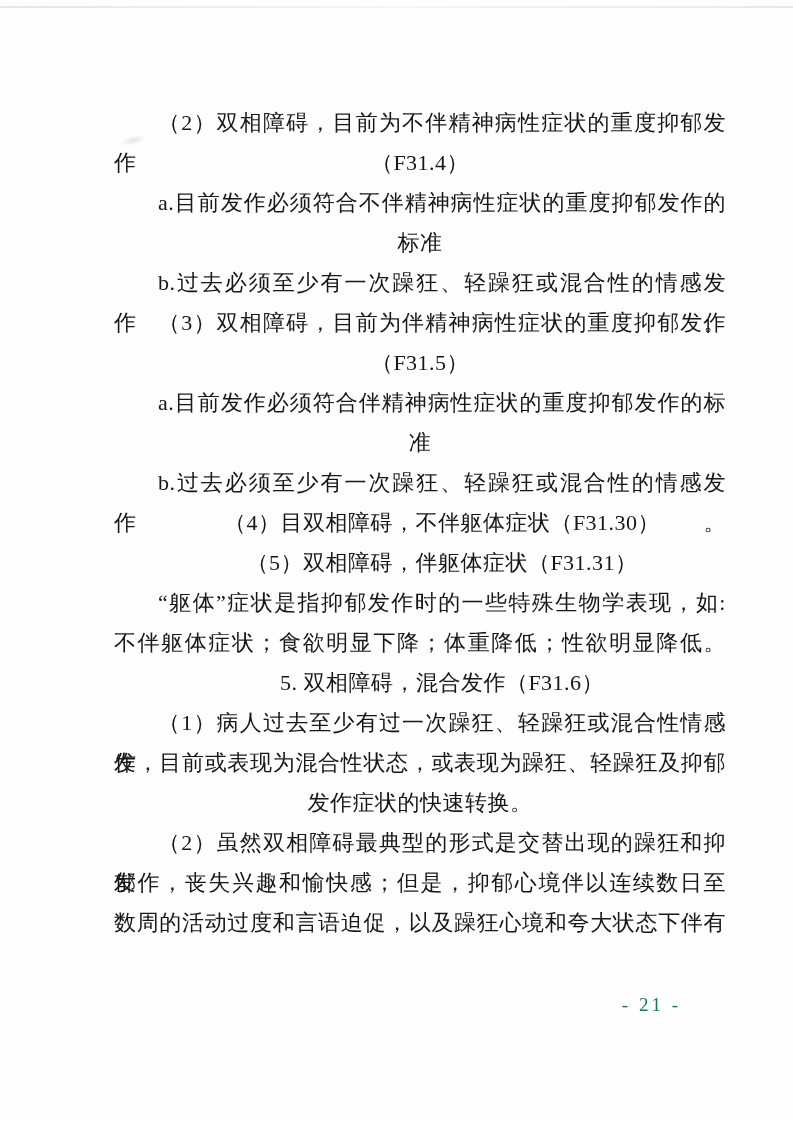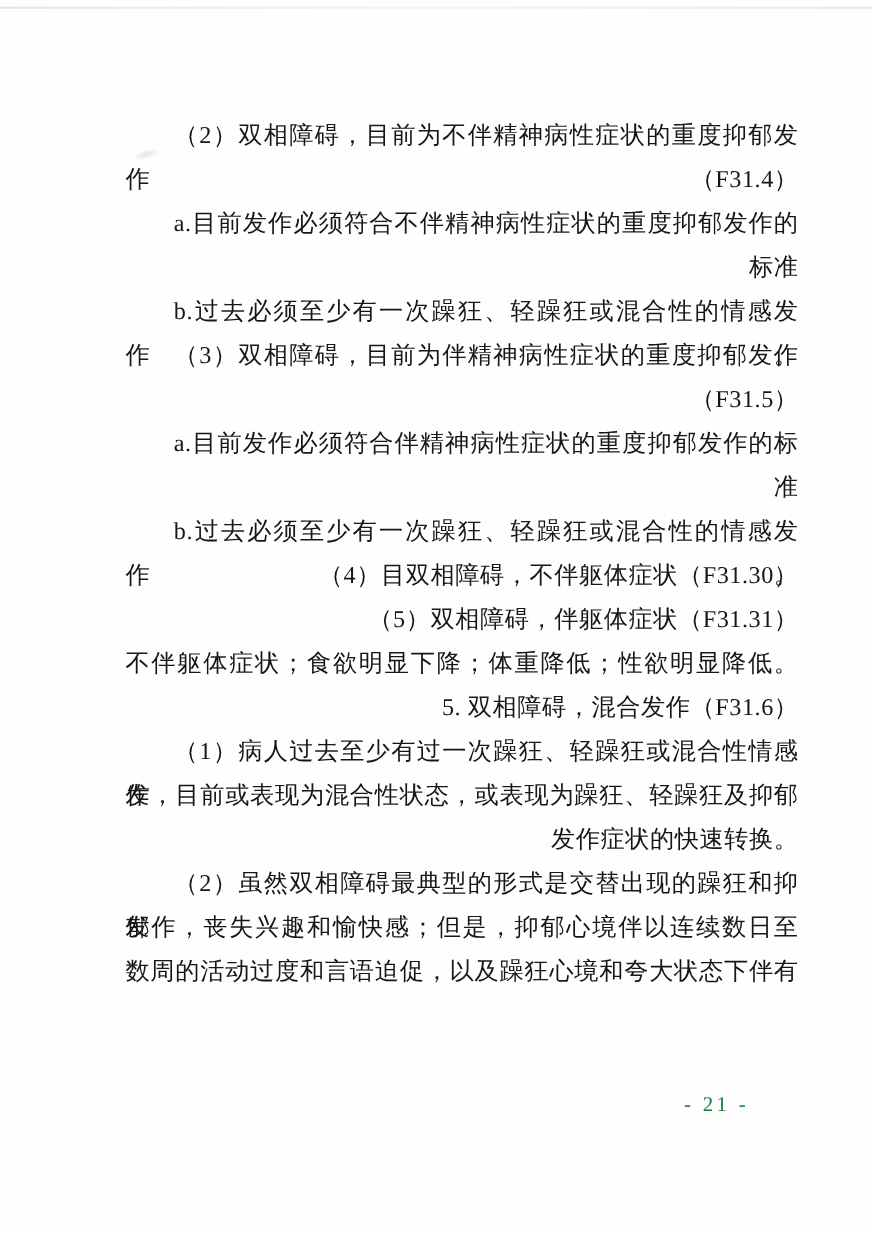"（F31.4）" .line { text-align: right -> center }
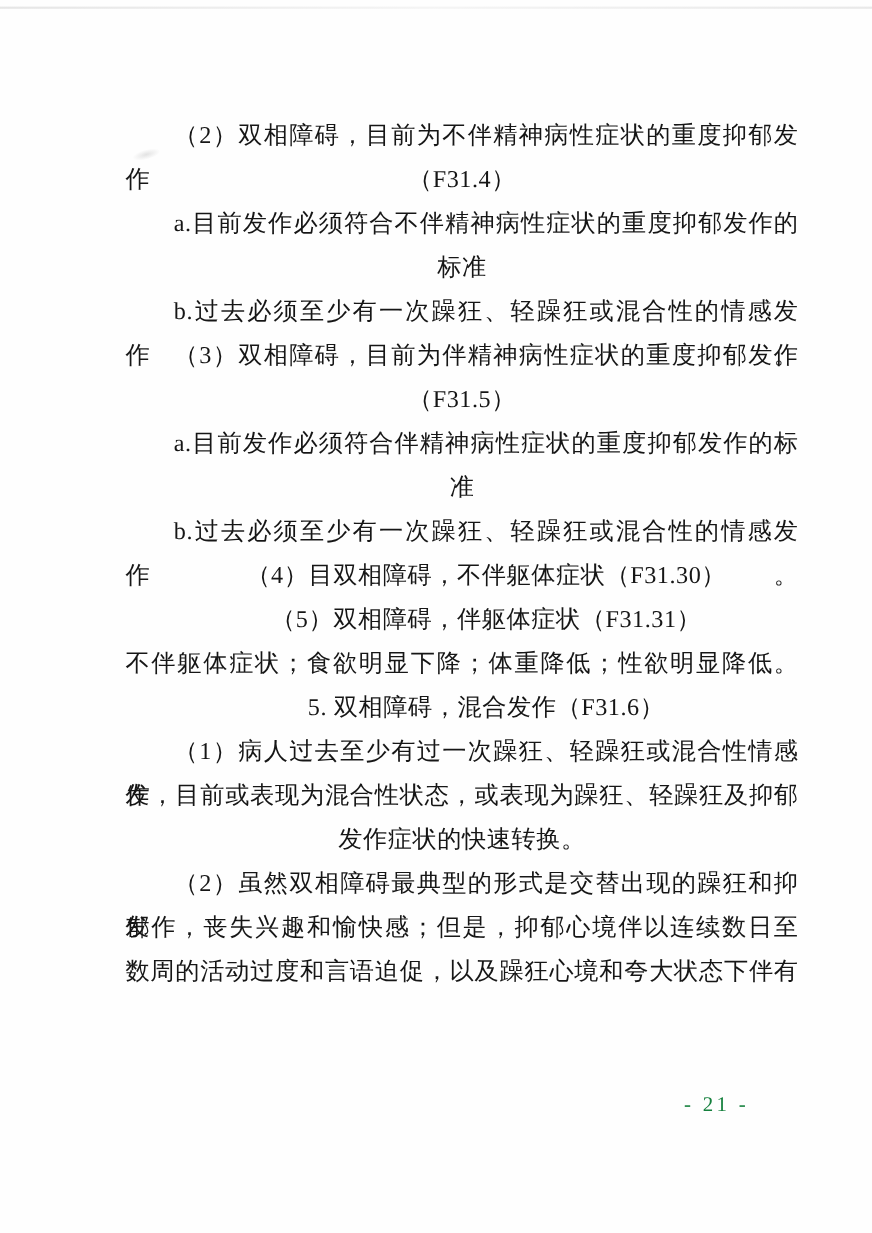"“躯体”症状是指抑郁发作时的一些特殊生物学表现，如:" div.line { html: none -> <div>“躯体”症状是指抑郁发作时的一些特殊生物学表现，如:</div> }
